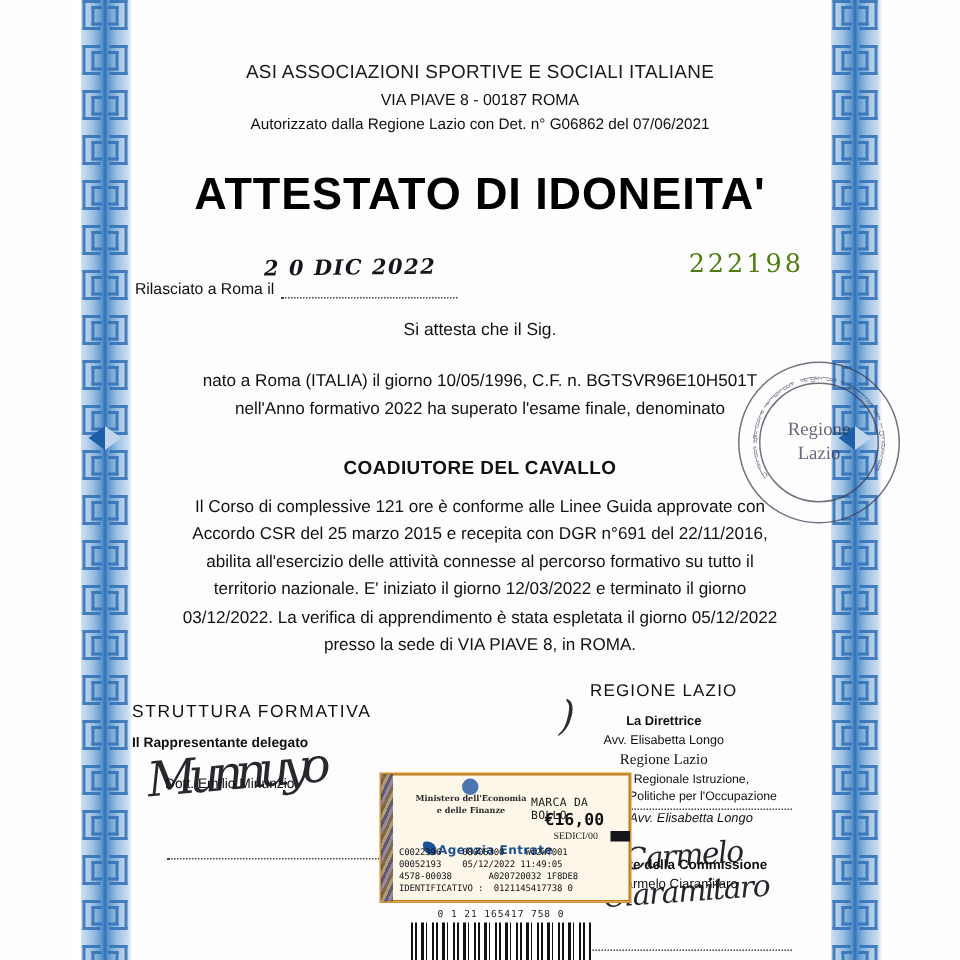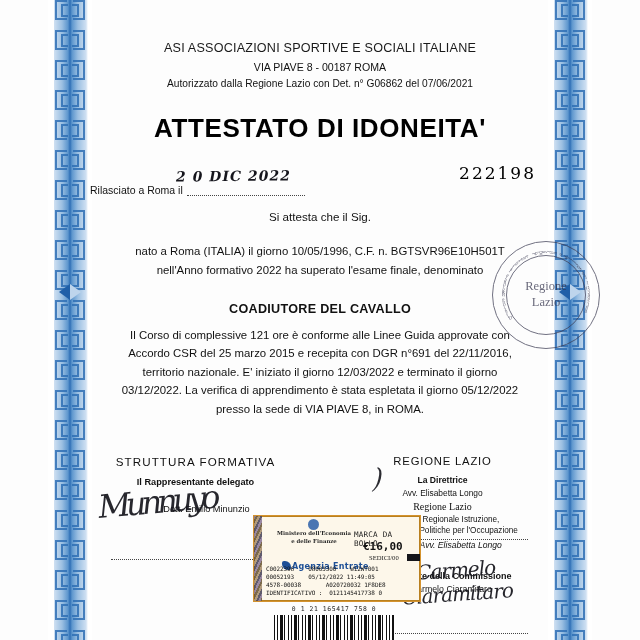"ATTESTATO DI IDONEITA'" .title { font-size: 26px -> 30px }
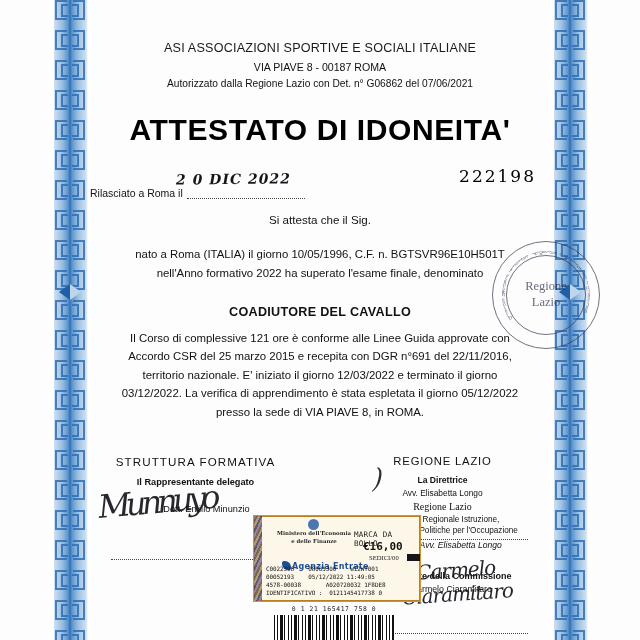"222198" .reg-num { color: #000000 -> #4d7c0f }
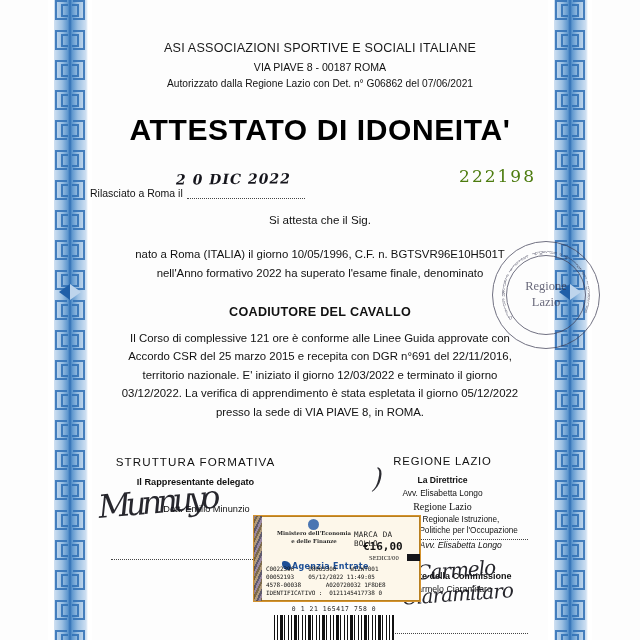"abilita all'esercizio delle attività" div { html: none -> <div>abilita all'esercizio delle attività connesse al percorso formativo su tutto il</div> }
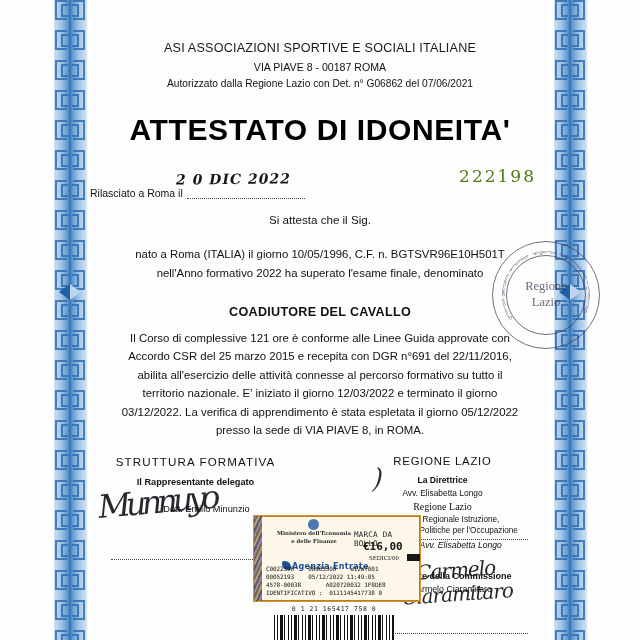"STRUTTURA FORMATIVA" .sig-left { text-align: center -> none; top: 0 -> 13px }
